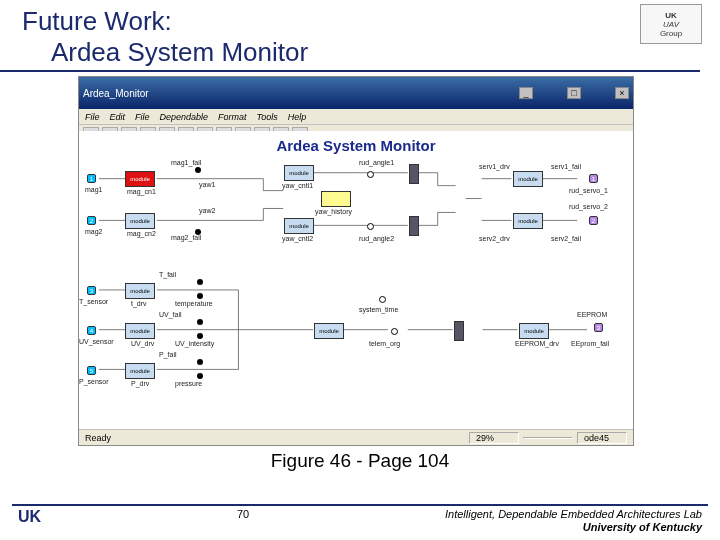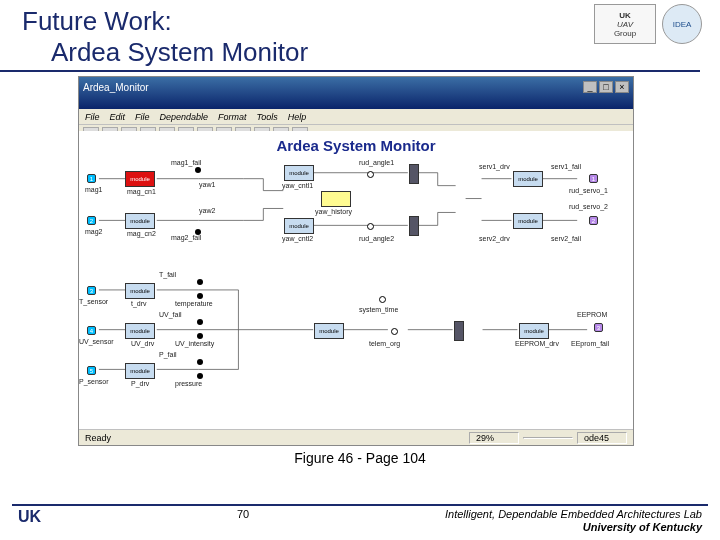"IDEA" div.logo-box { html: <div>IDEA</div> -> none }
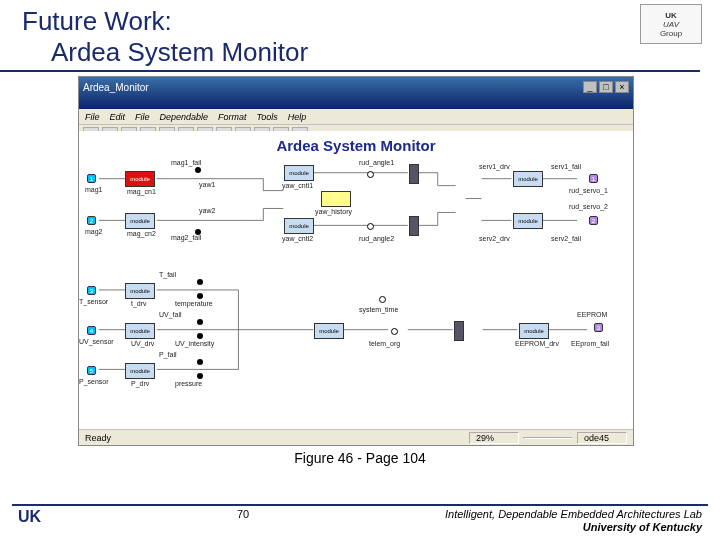"Ardea_Monitor" .titlebar { align-items: flex-end -> center; gap: none -> 32px }
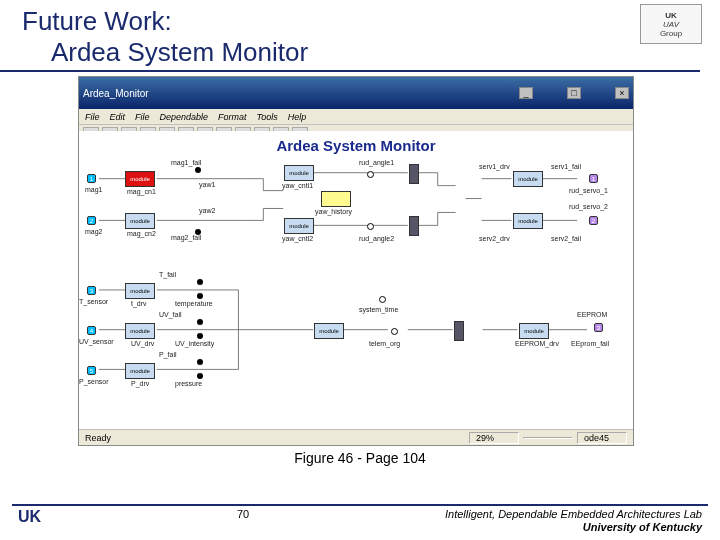"Figure 46 - Page 104" .caption { font-size: 14px -> 19px }
